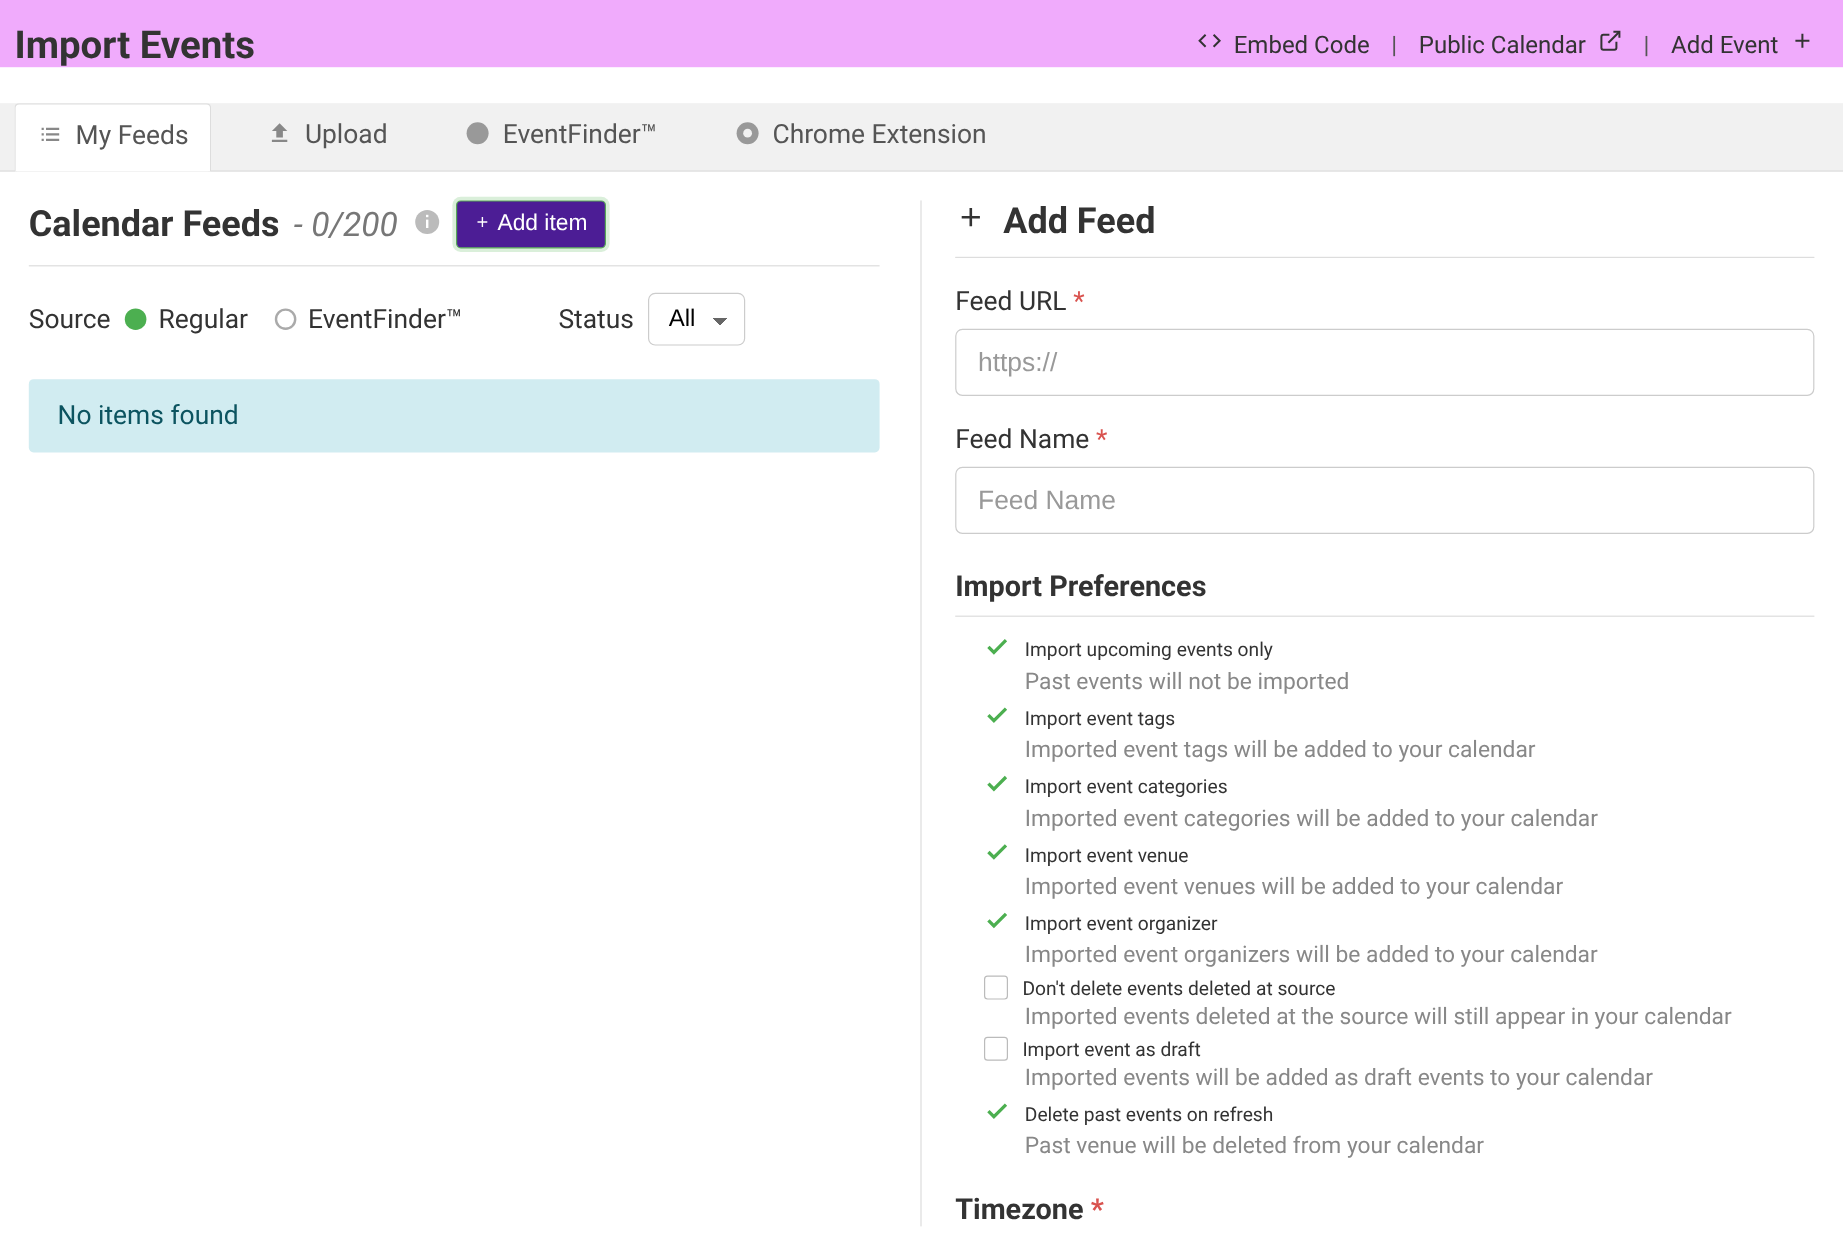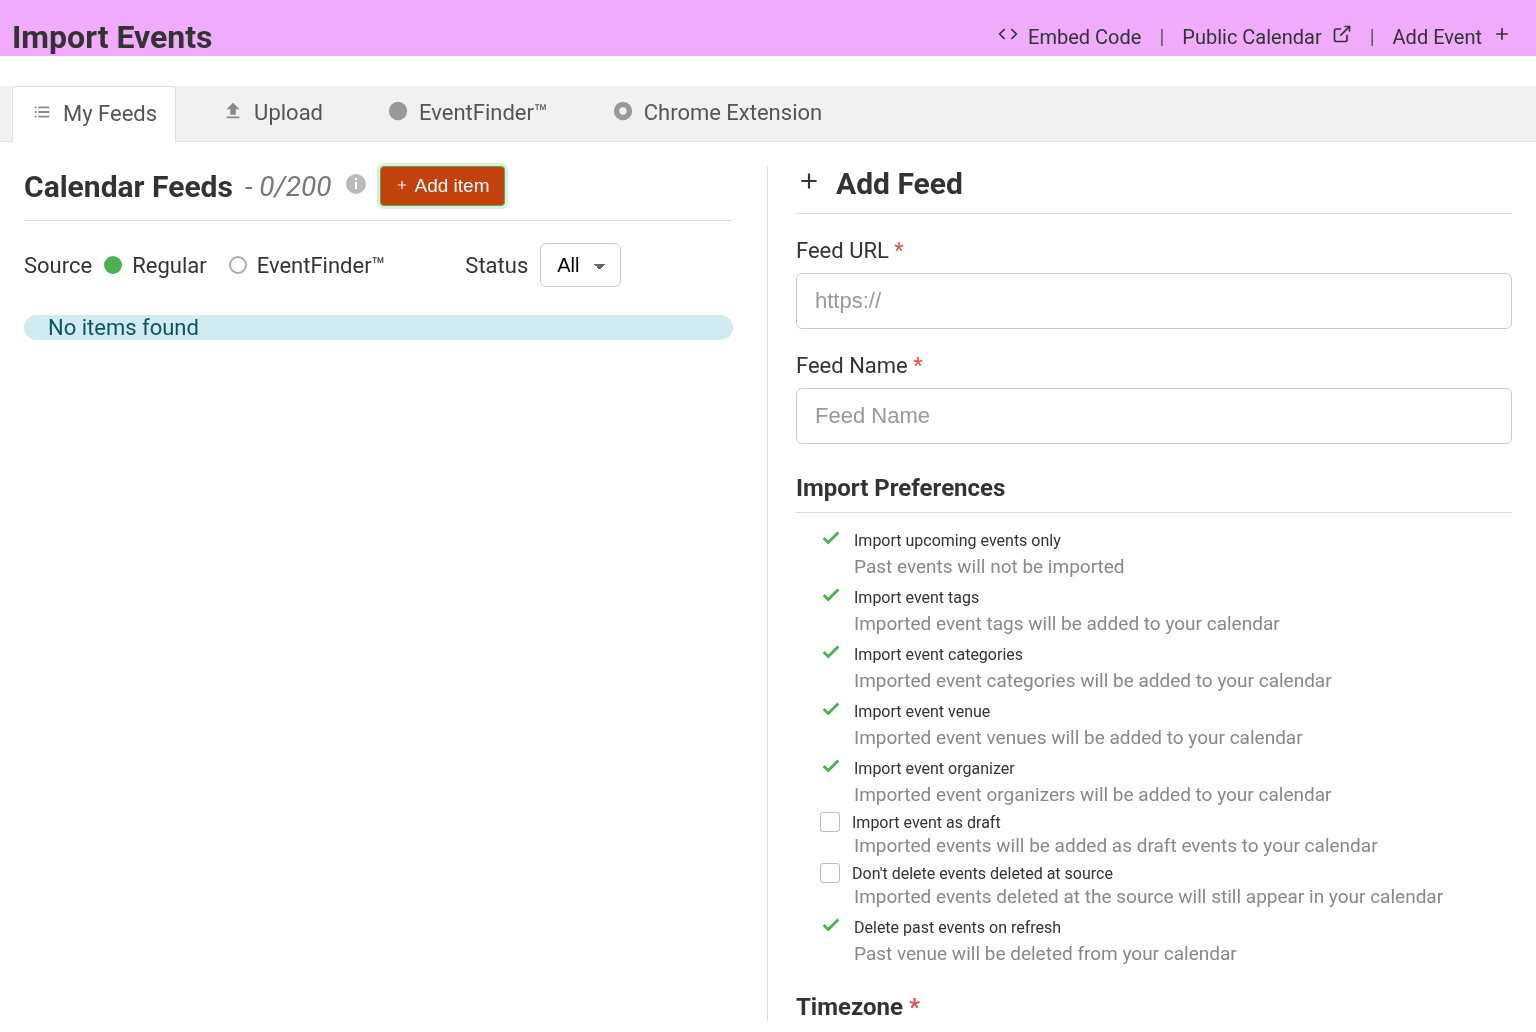"Add item" .btn-add-item { background: #c2410c -> #4c1d95 }
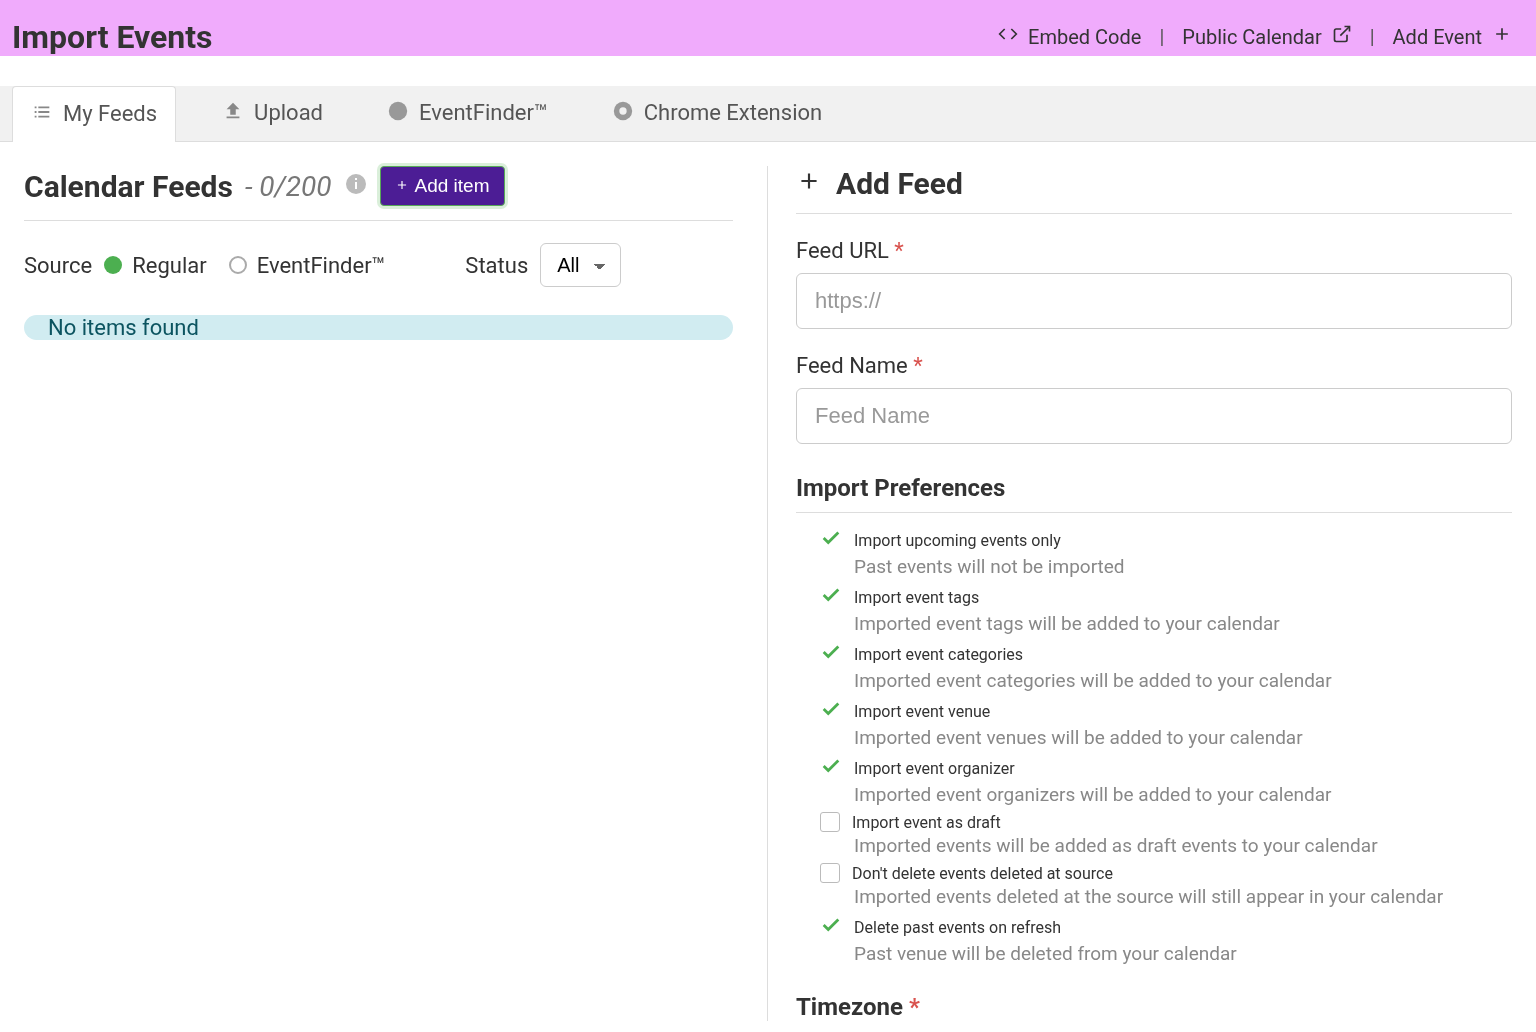"No items found" .empty-alert { border-radius: 14px -> 4px; padding: 0 24px -> 18px 24px }
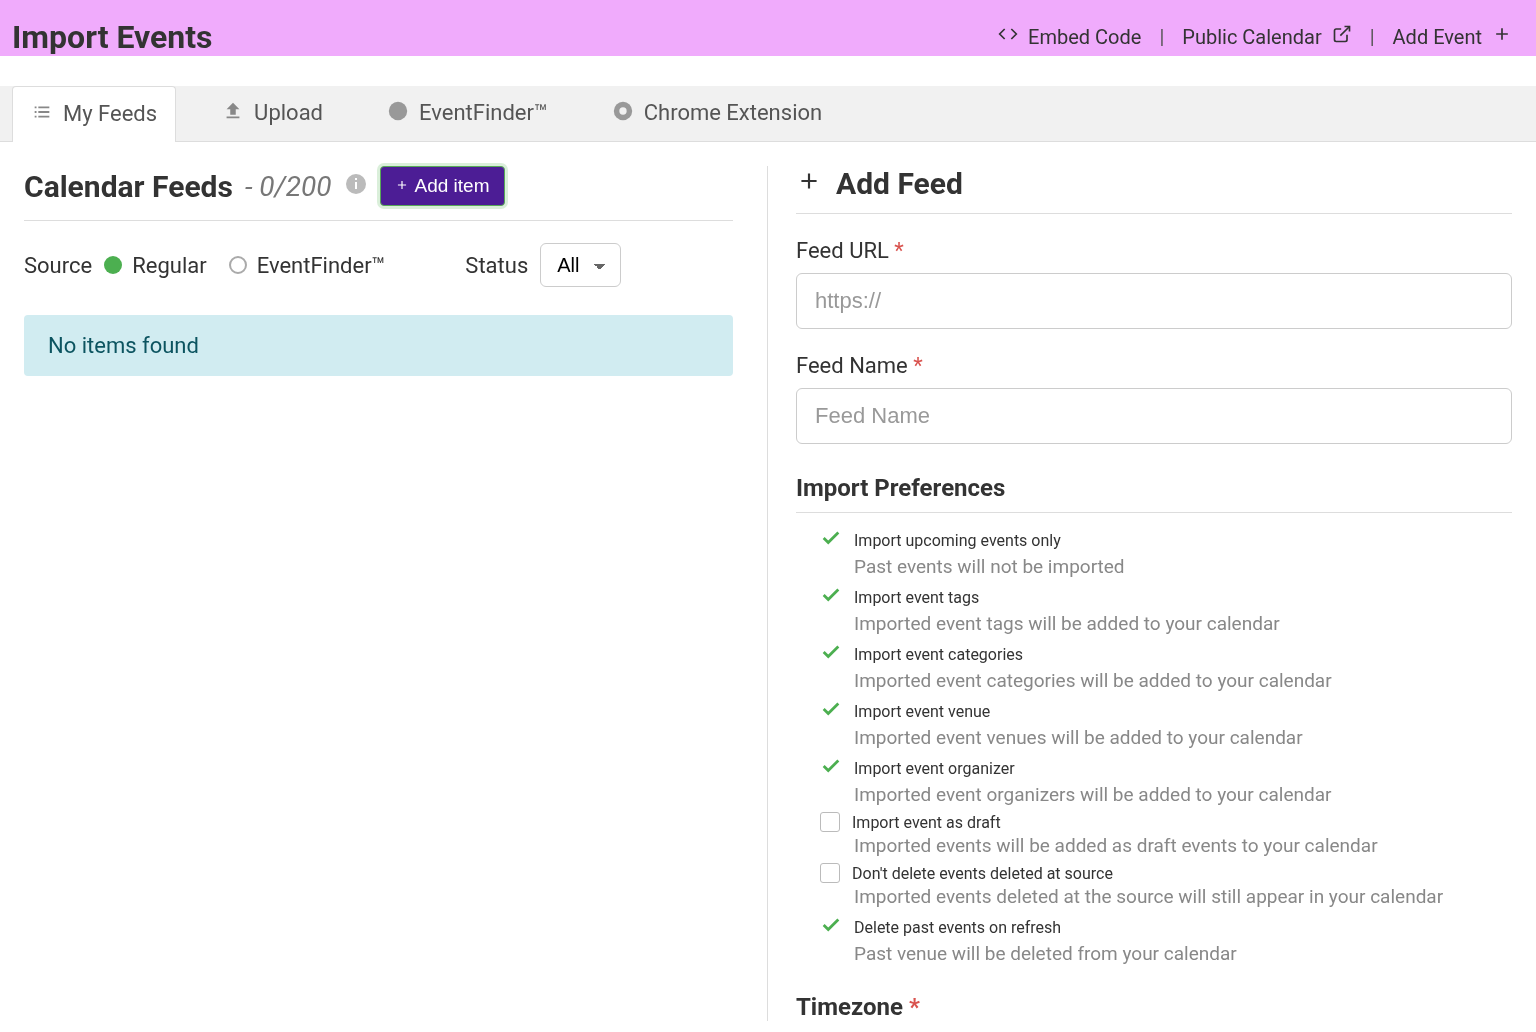"Import event as draft" div.pref-item { order: before "Don't delete events deleted at" -> after "Don't delete events deleted at" }
